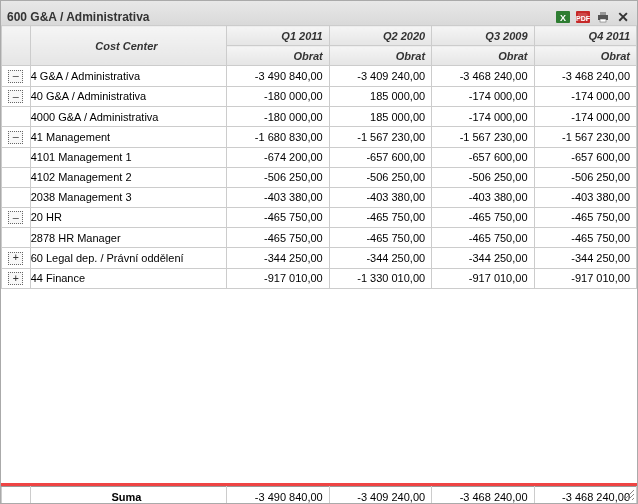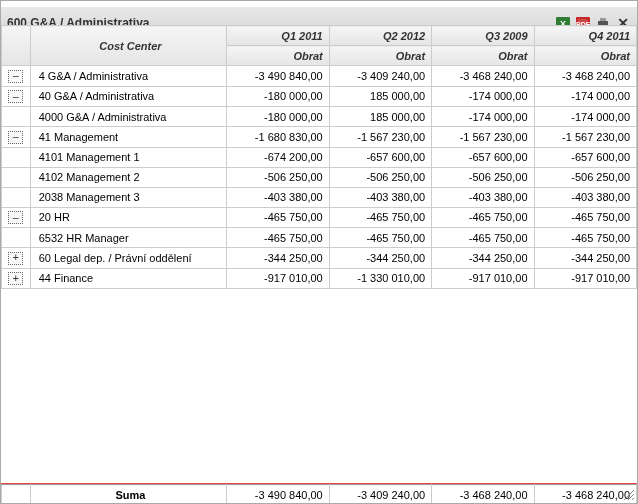"600 G&A / Administrativa" .titlebar { margin-top: 6px -> none }
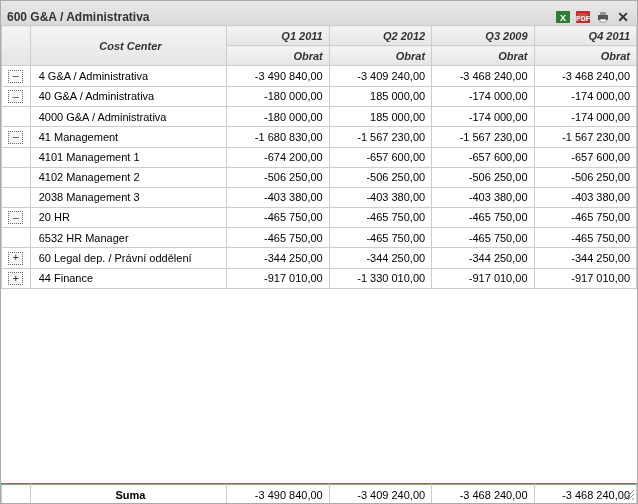"Q2 2012" th.col-q { text: 2012 -> 2020 }
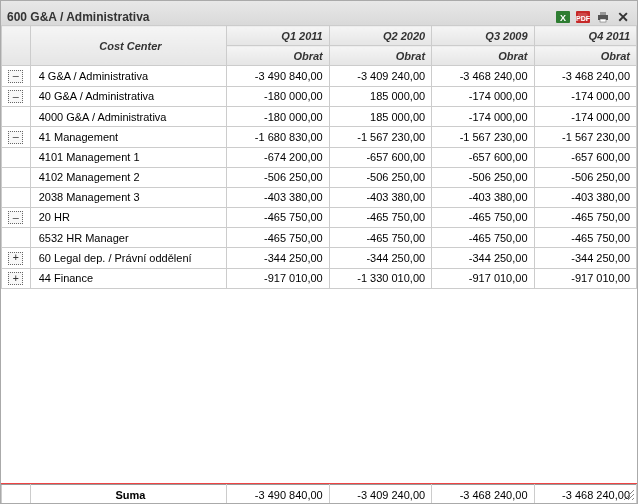"Cost Center" .col-cc { padding-left: 8px -> 0 }
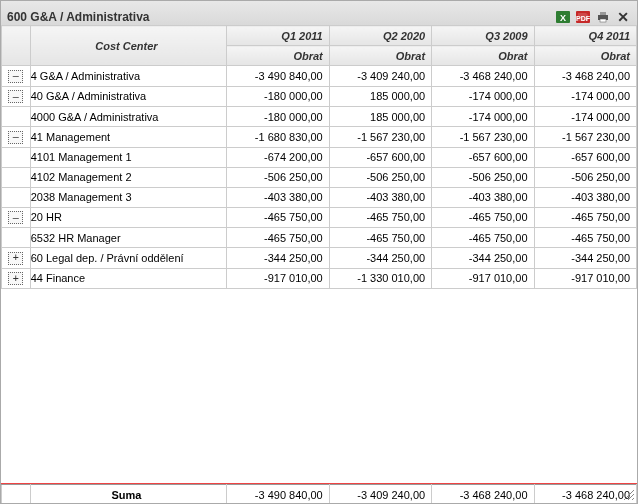"6532 HR Manager" td.col-cc { text: 6532 -> 2878 }
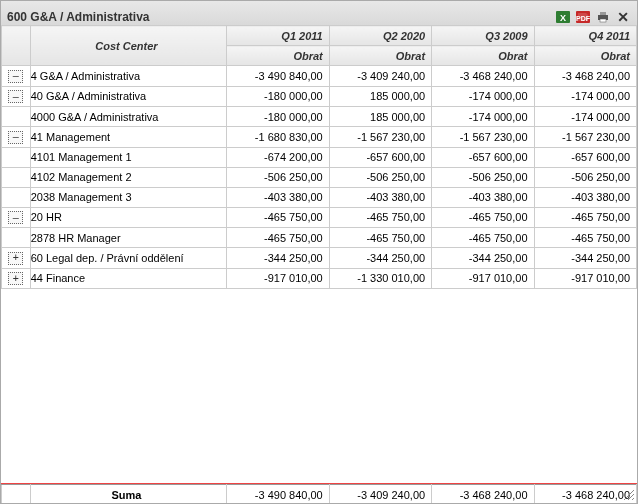"Suma" .footer { border-top: 1px solid #ef4444 -> 3px solid #ef4444 }
